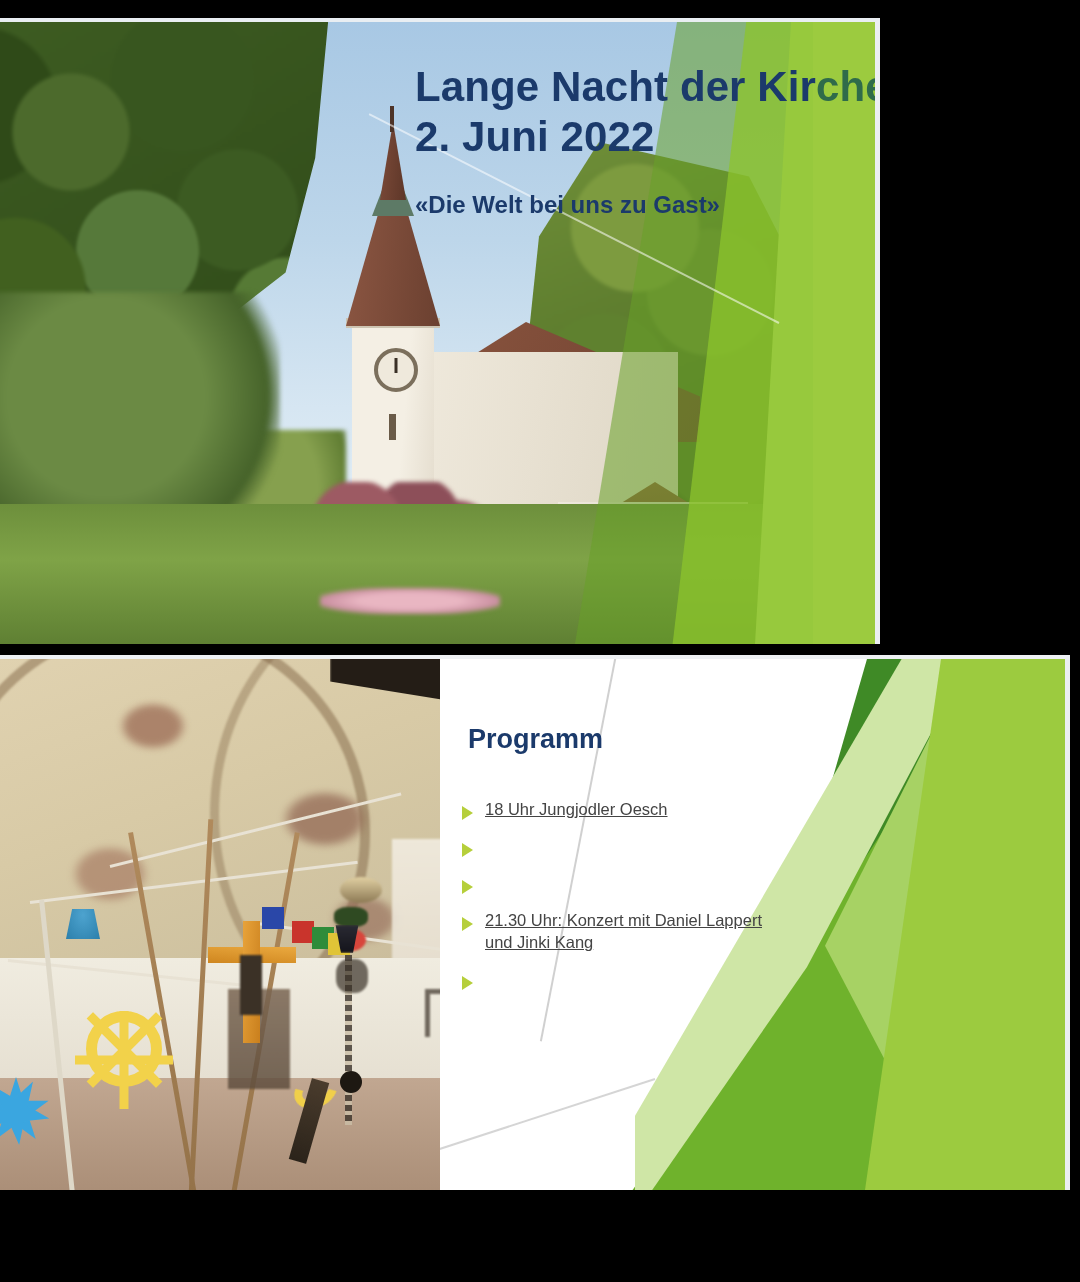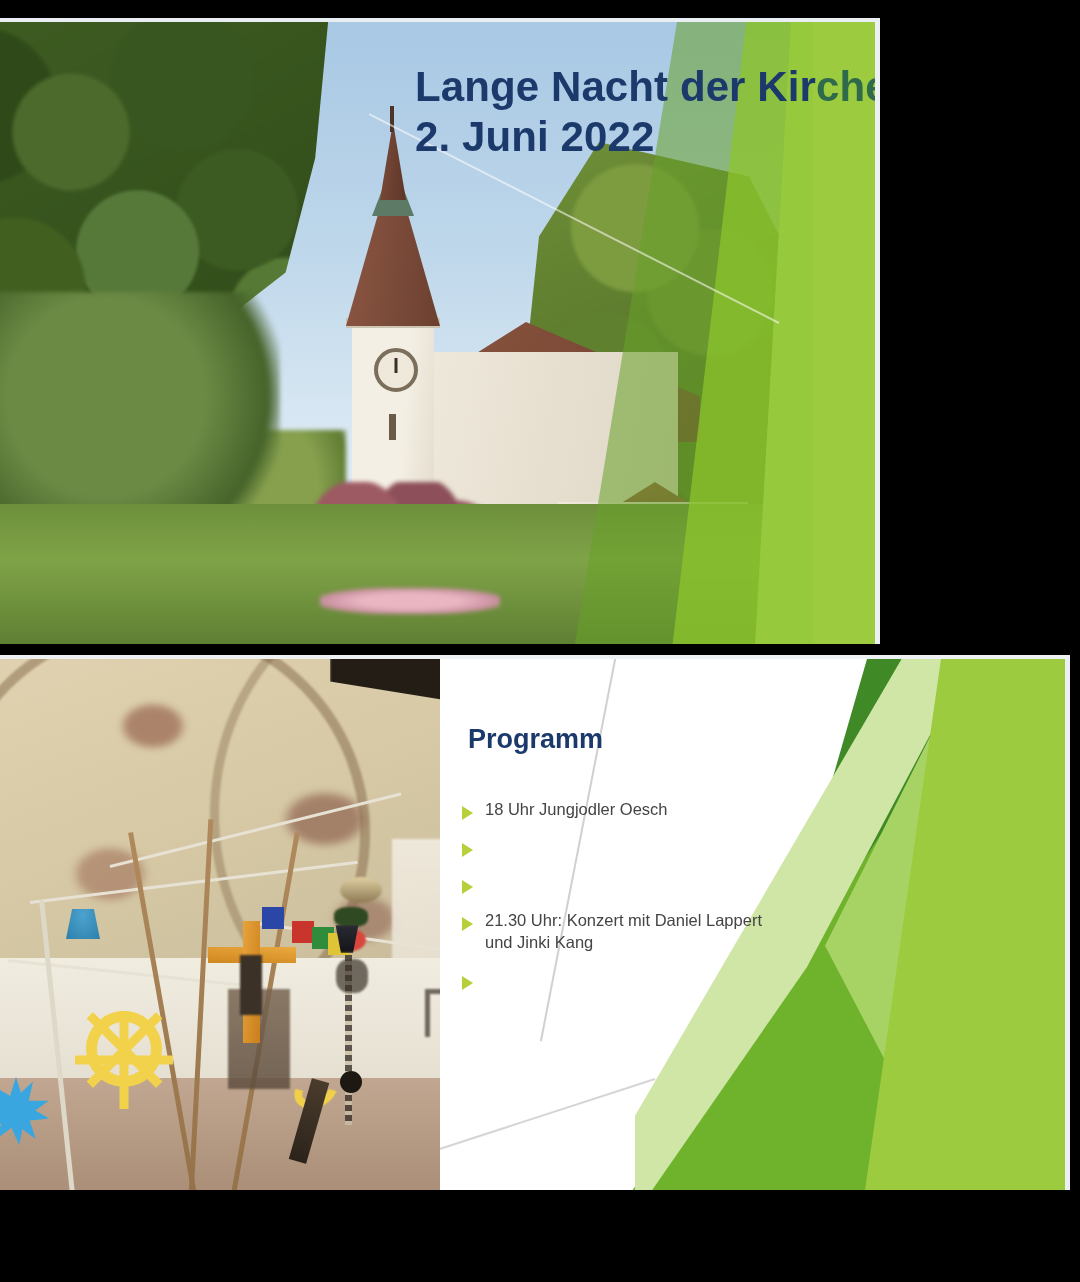"«Die Welt bei uns zu" div.sub { html: none -> <div>«Die Welt bei uns zu Gast»</div> }
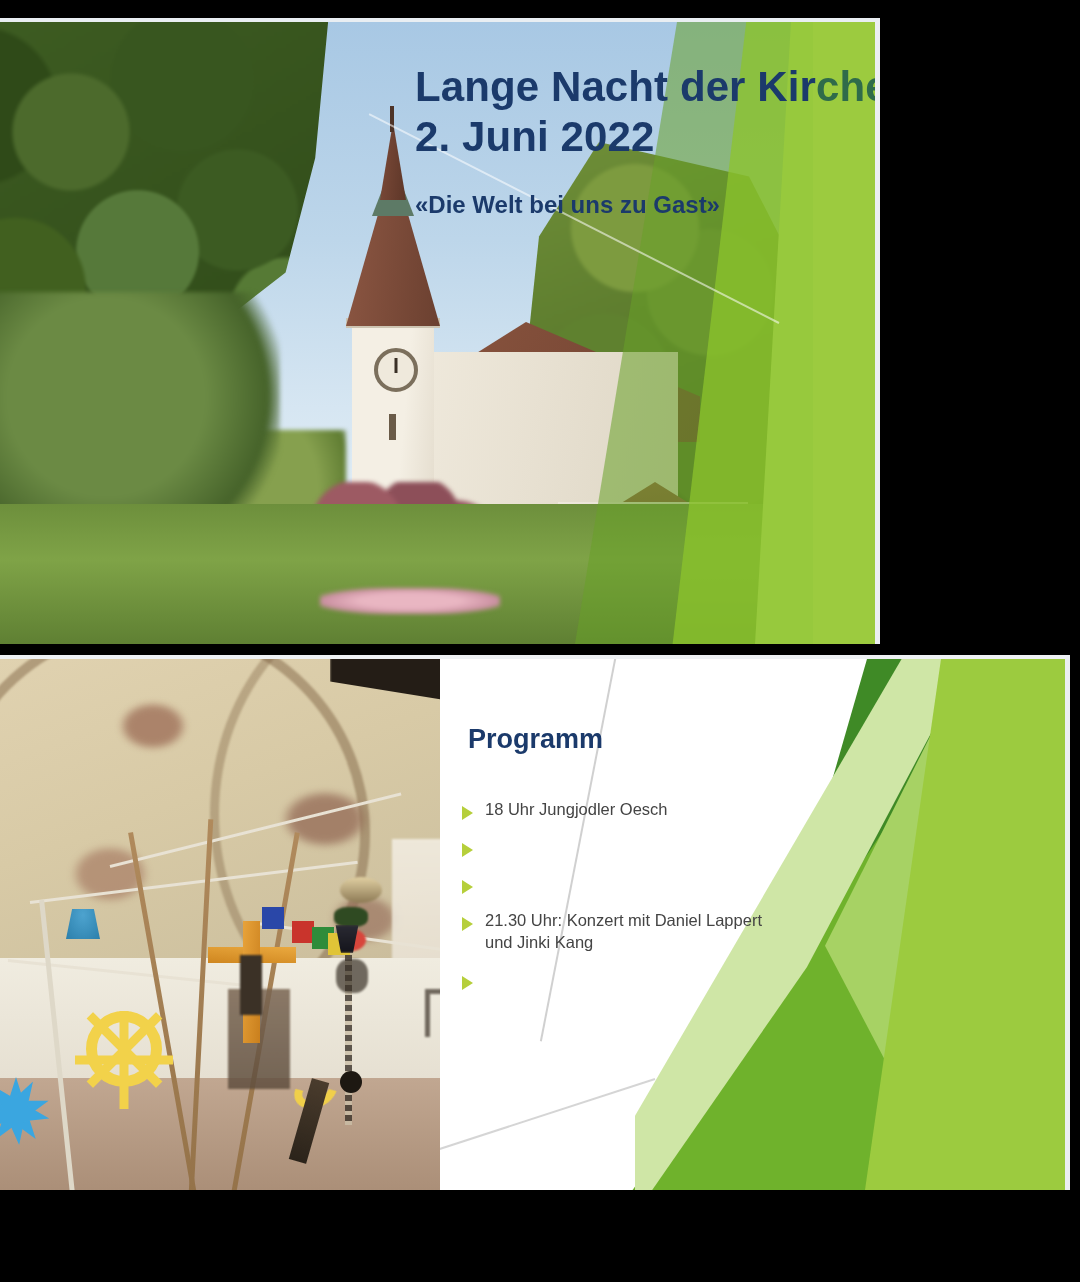"18 Uhr Jungjodler Oesch" .ptxt { text-decoration: none -> underline }
